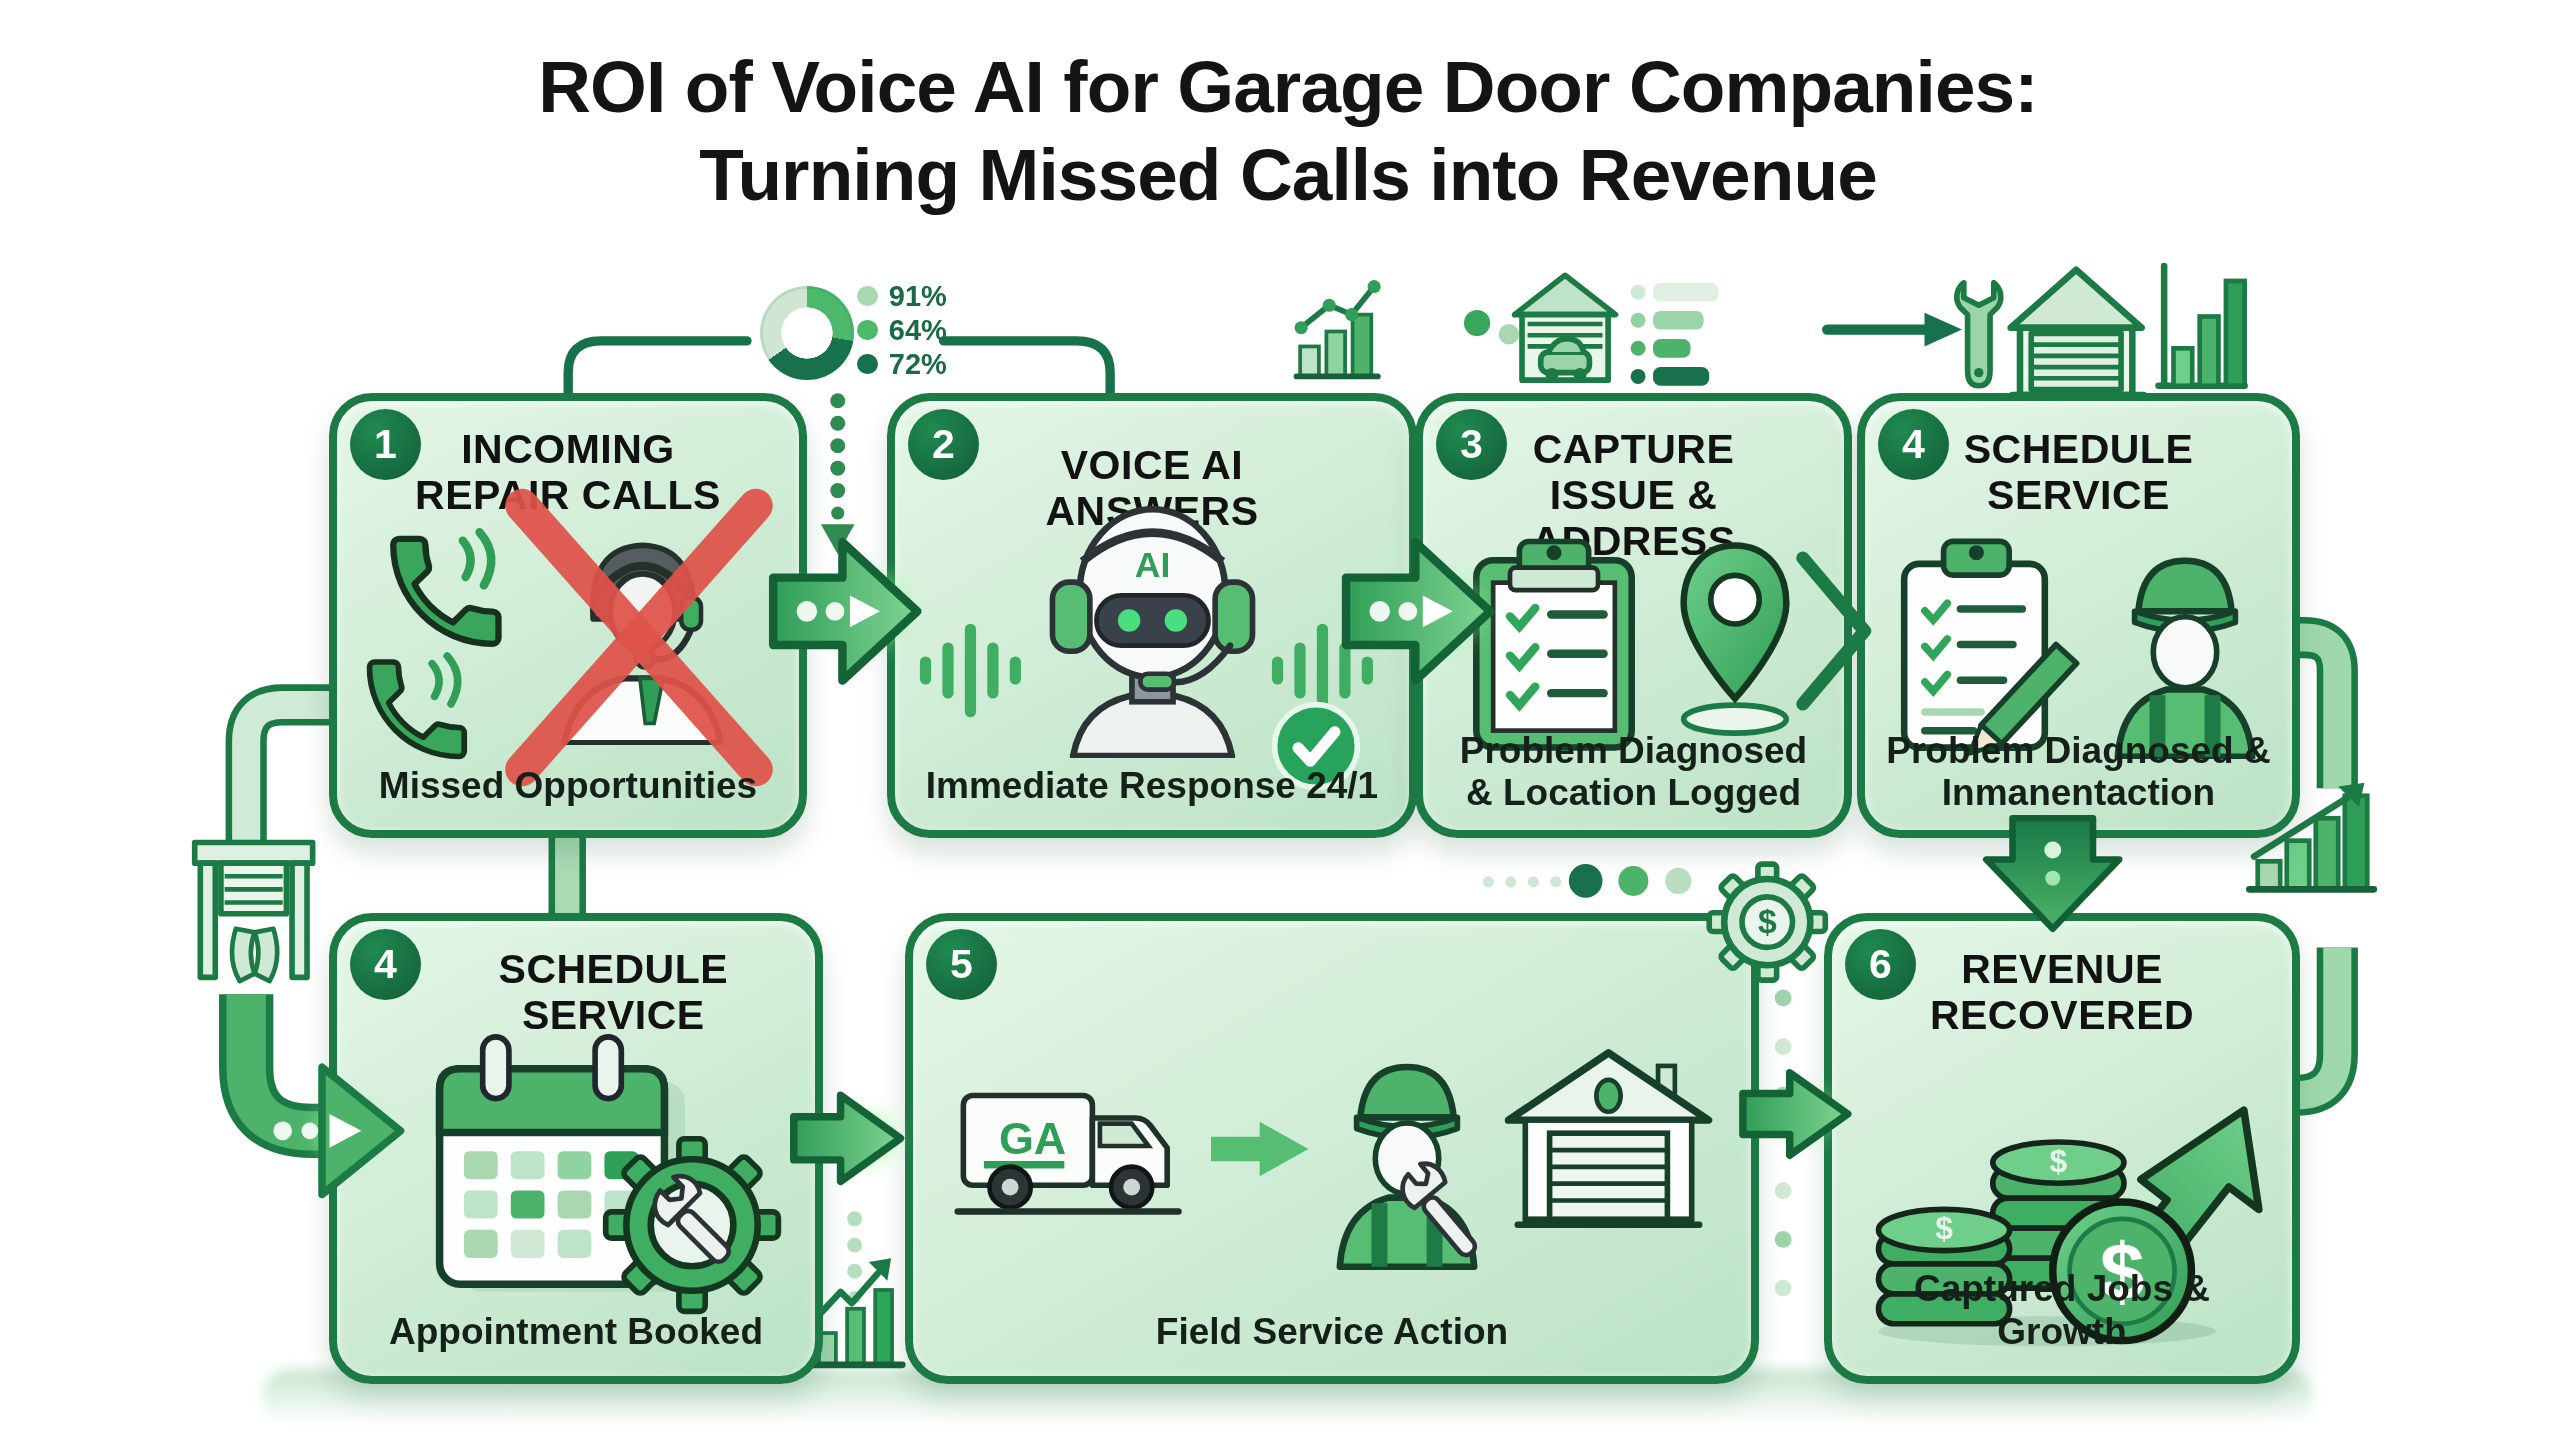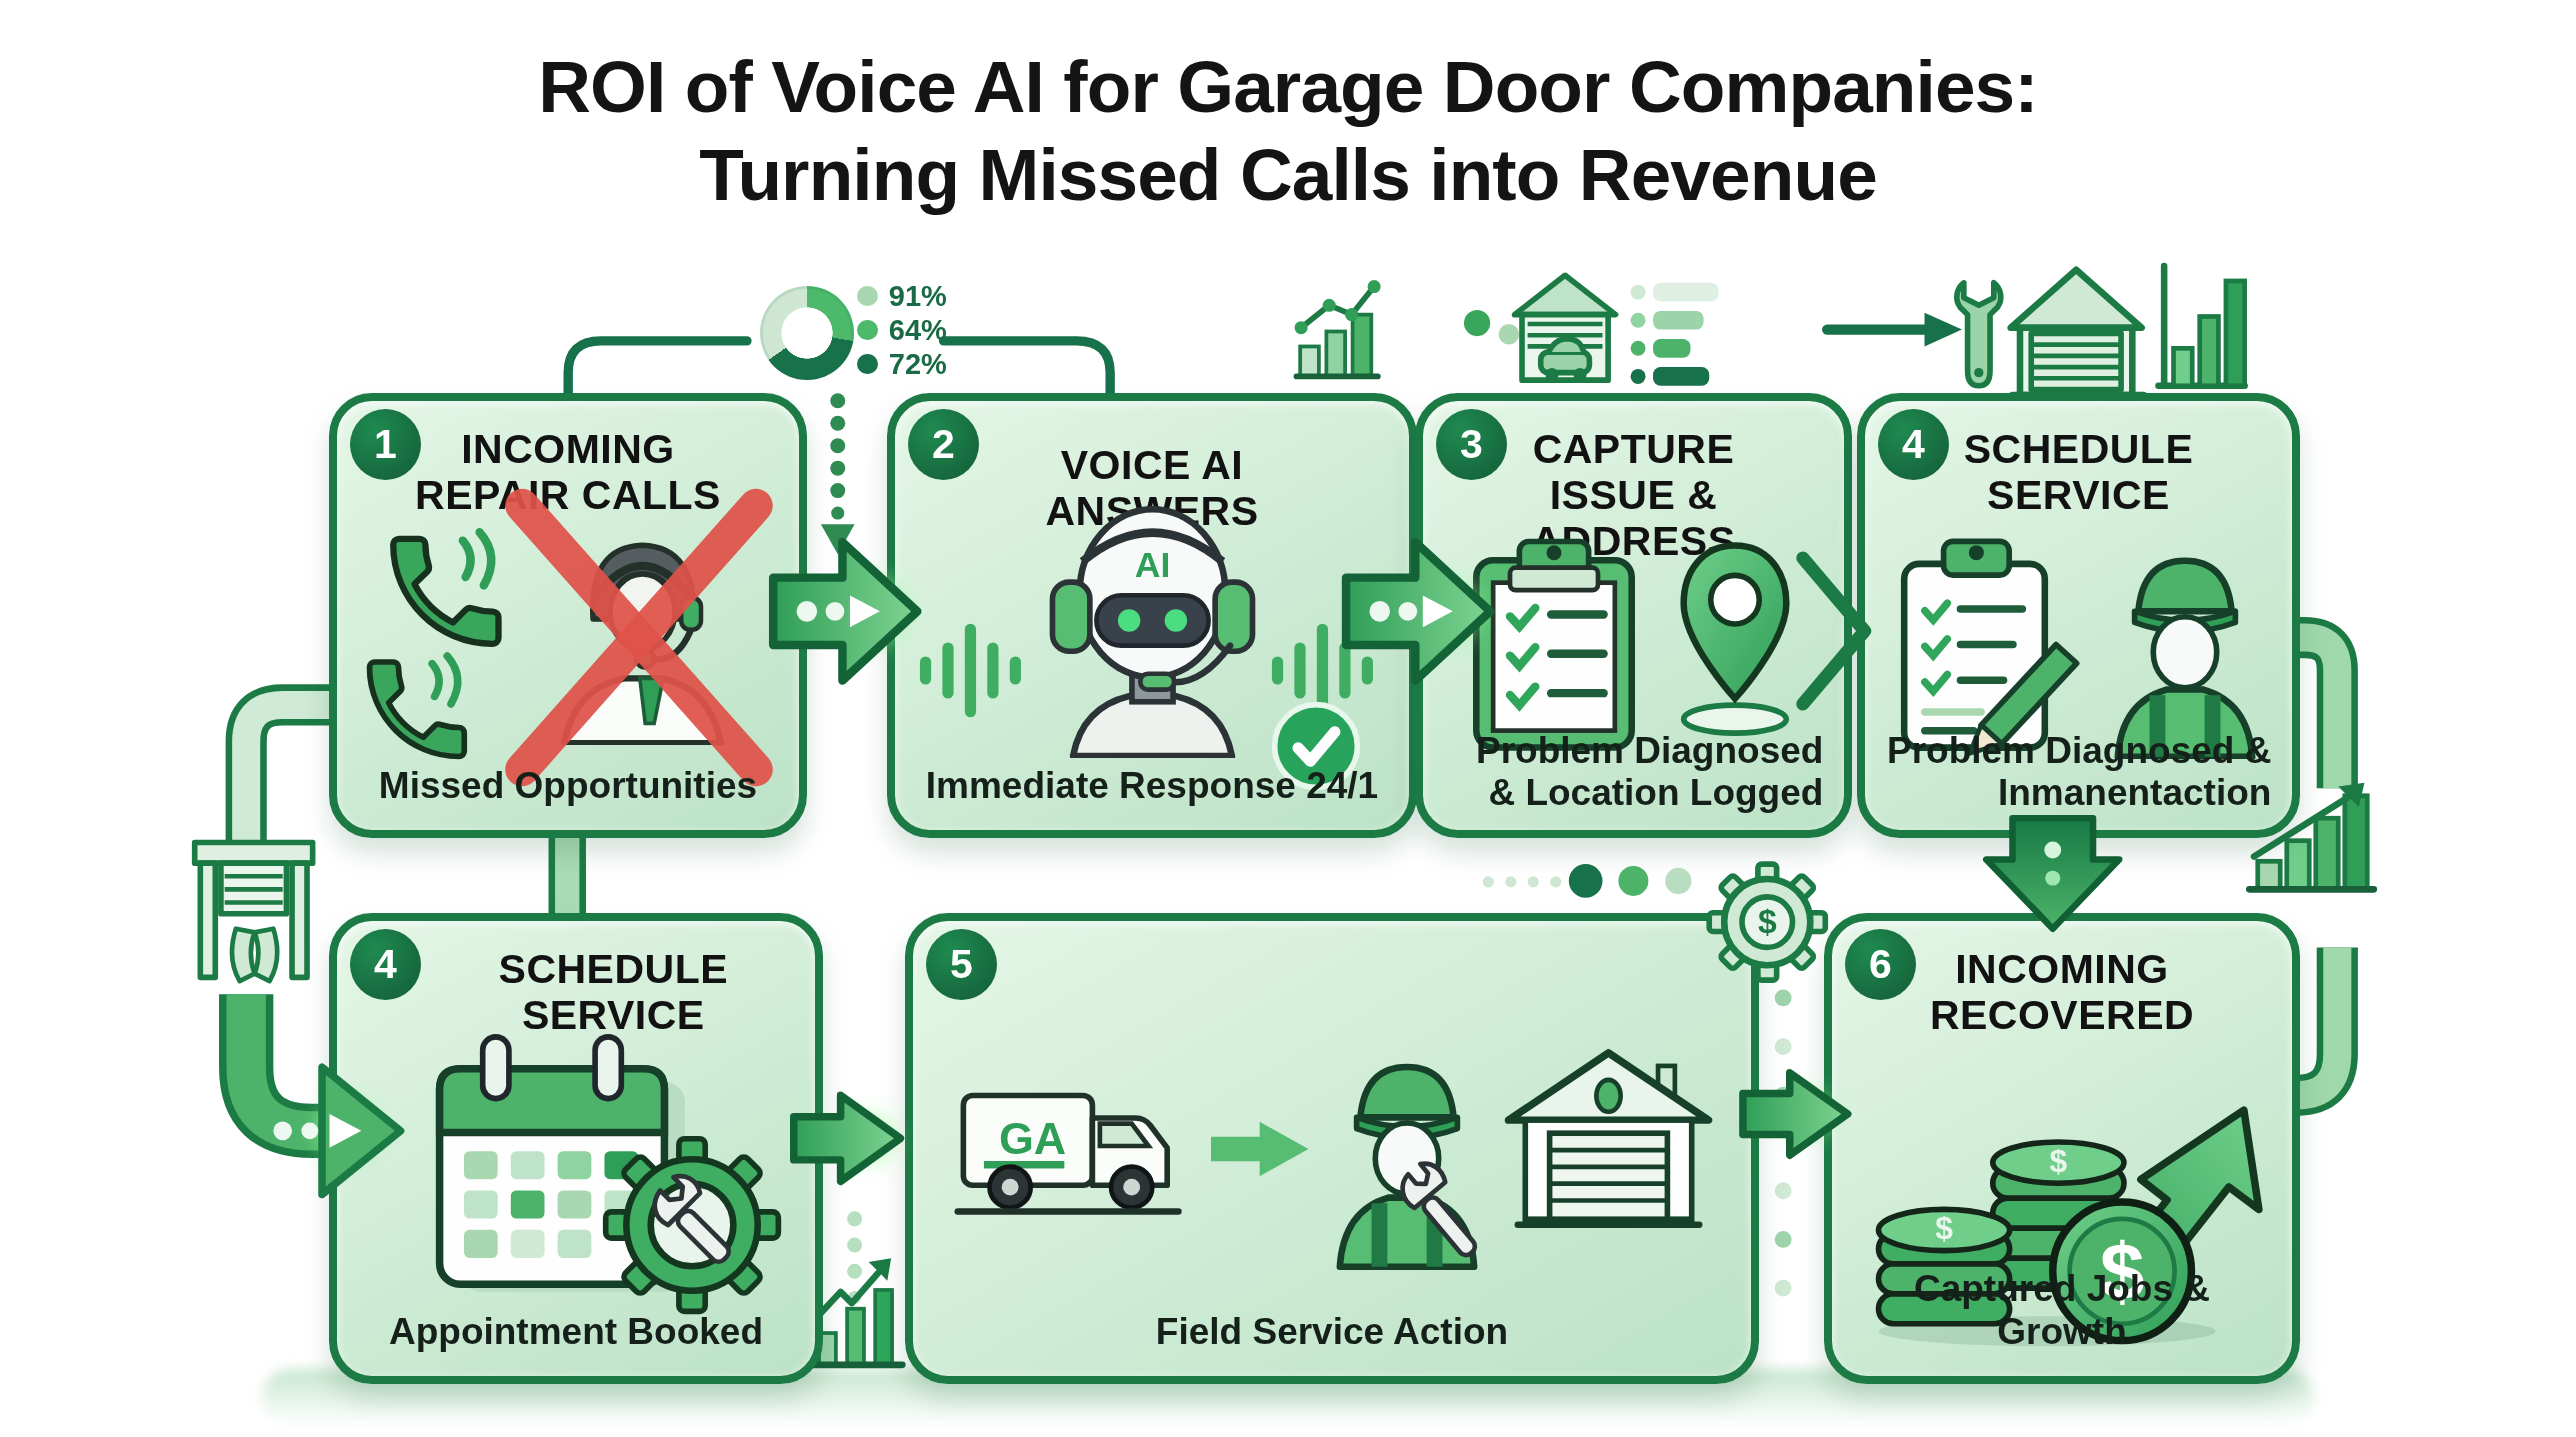"Problem Diagnosed & Location Logged" .cap2 { text-align: right -> none }
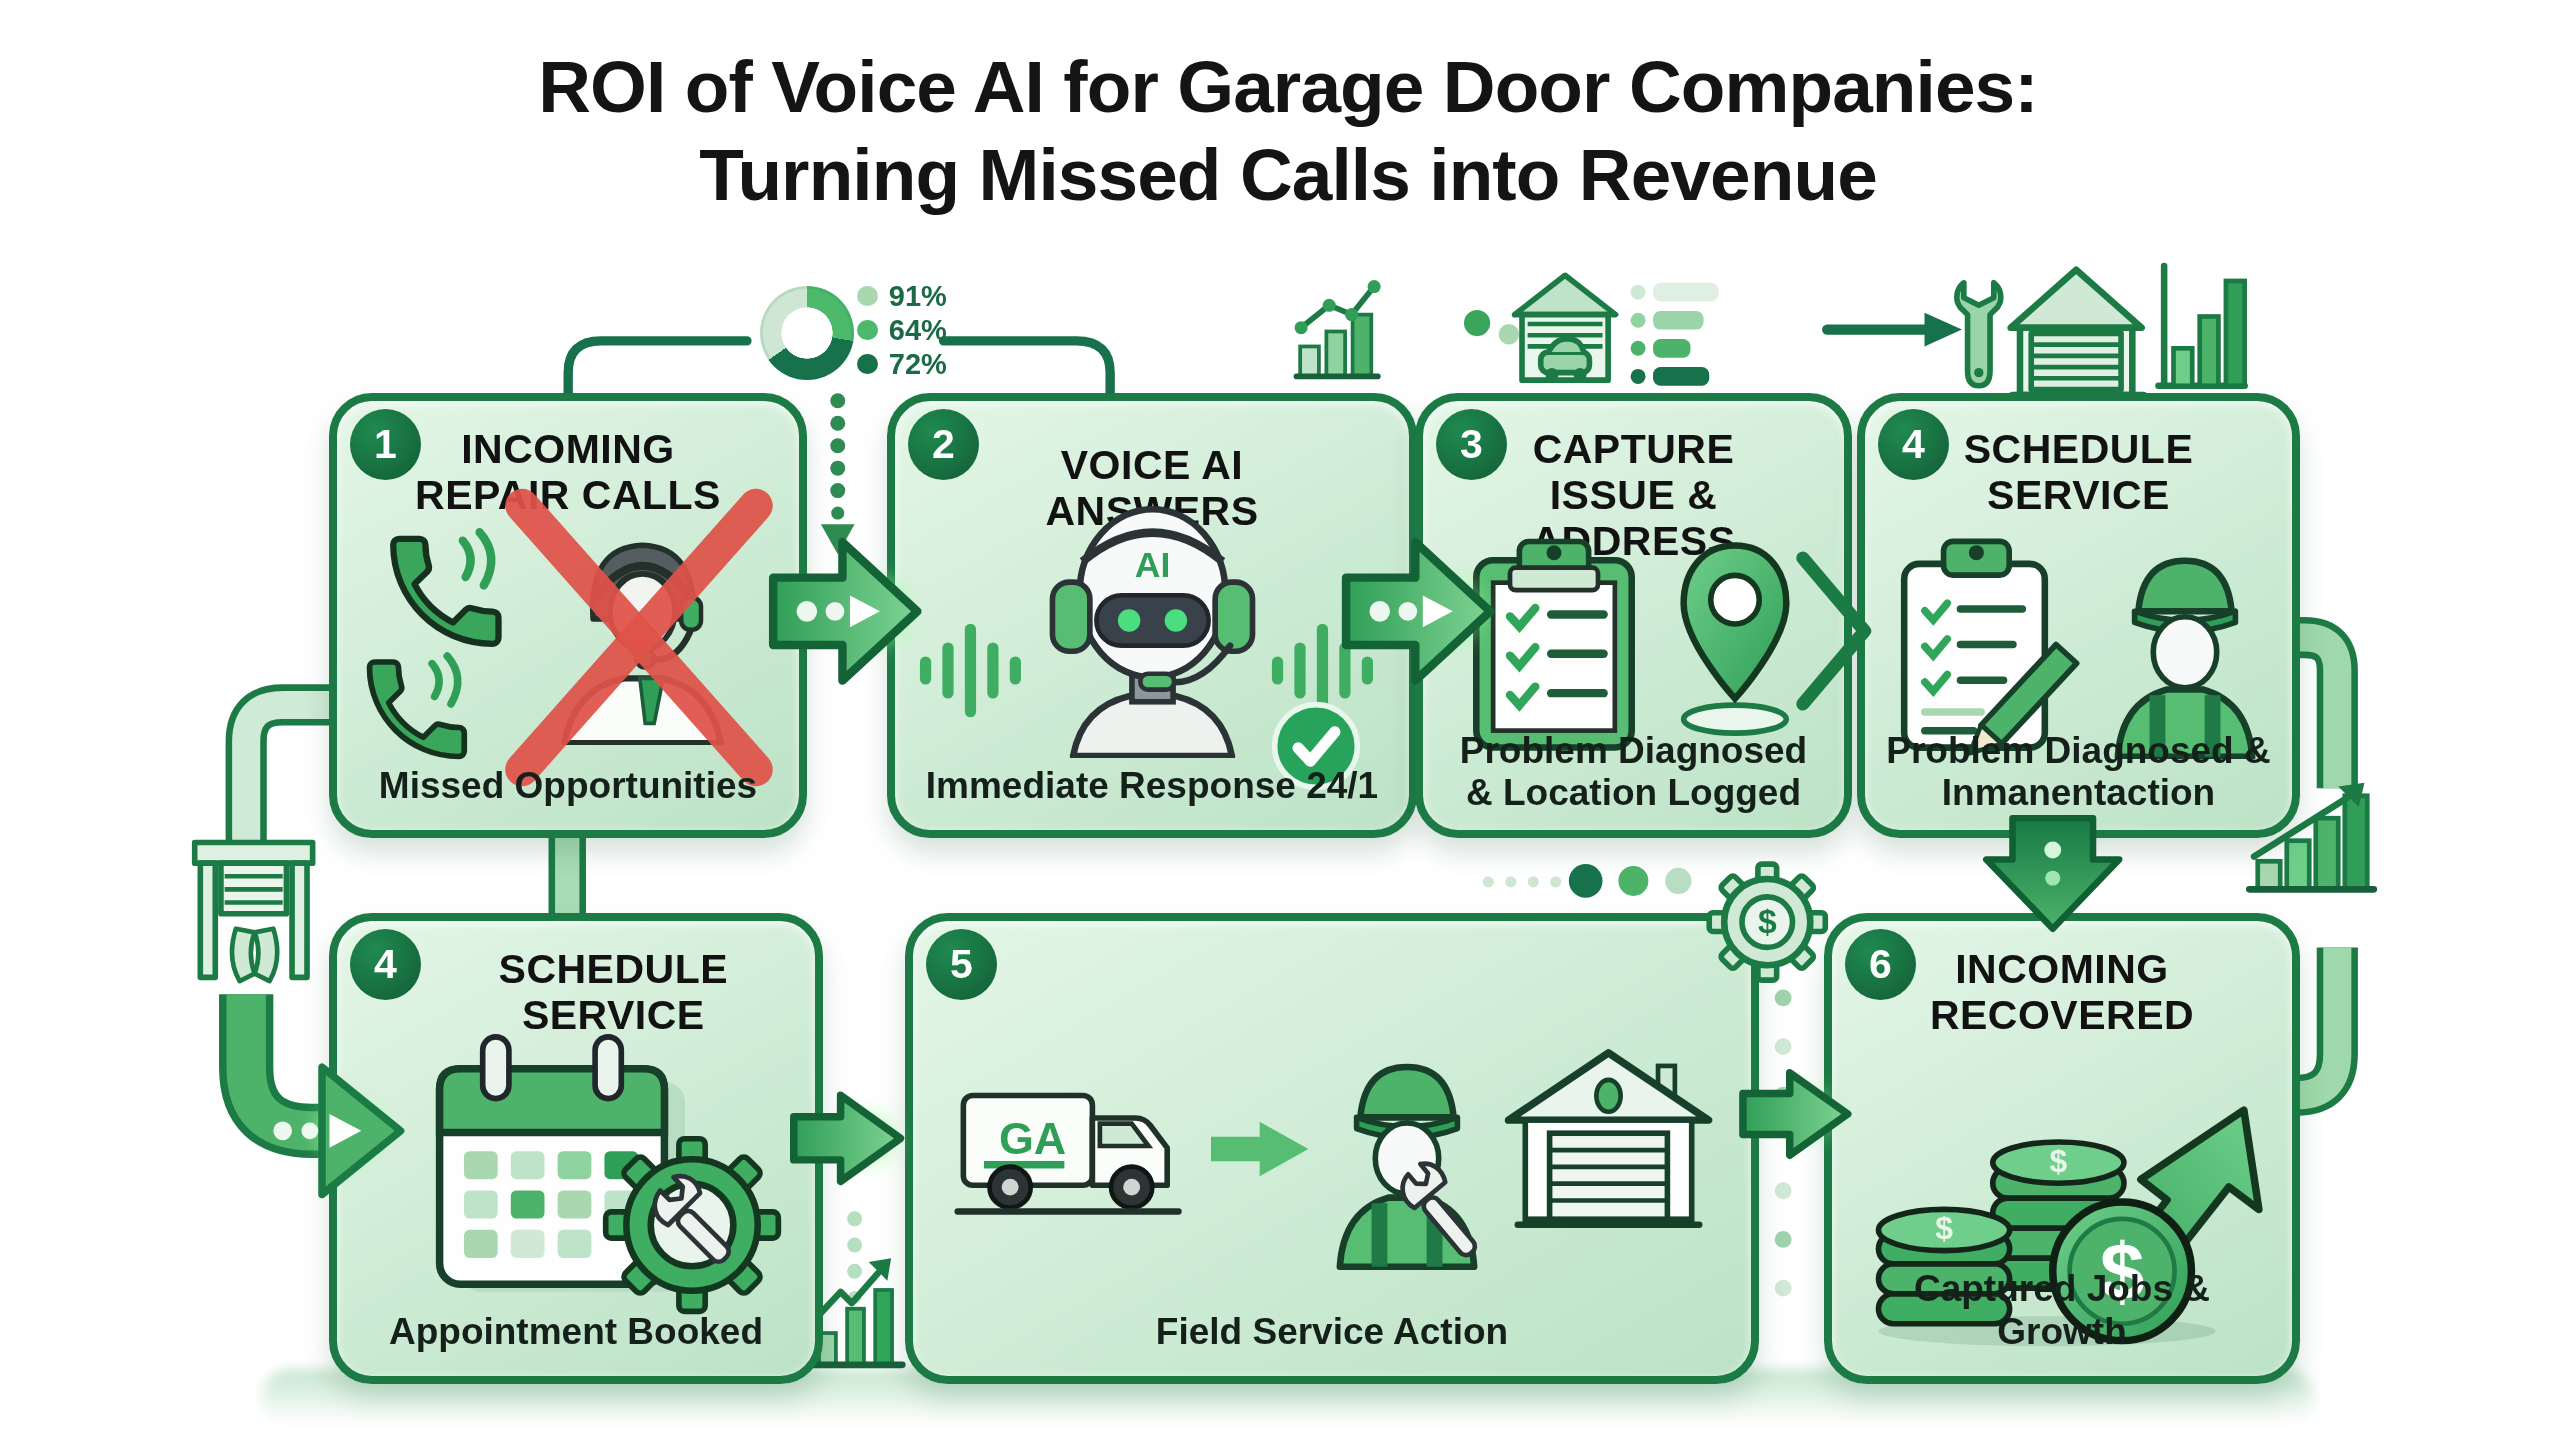"INCOMING RECOVERED" div.box-title { text: INCOMING -> REVENUE }
